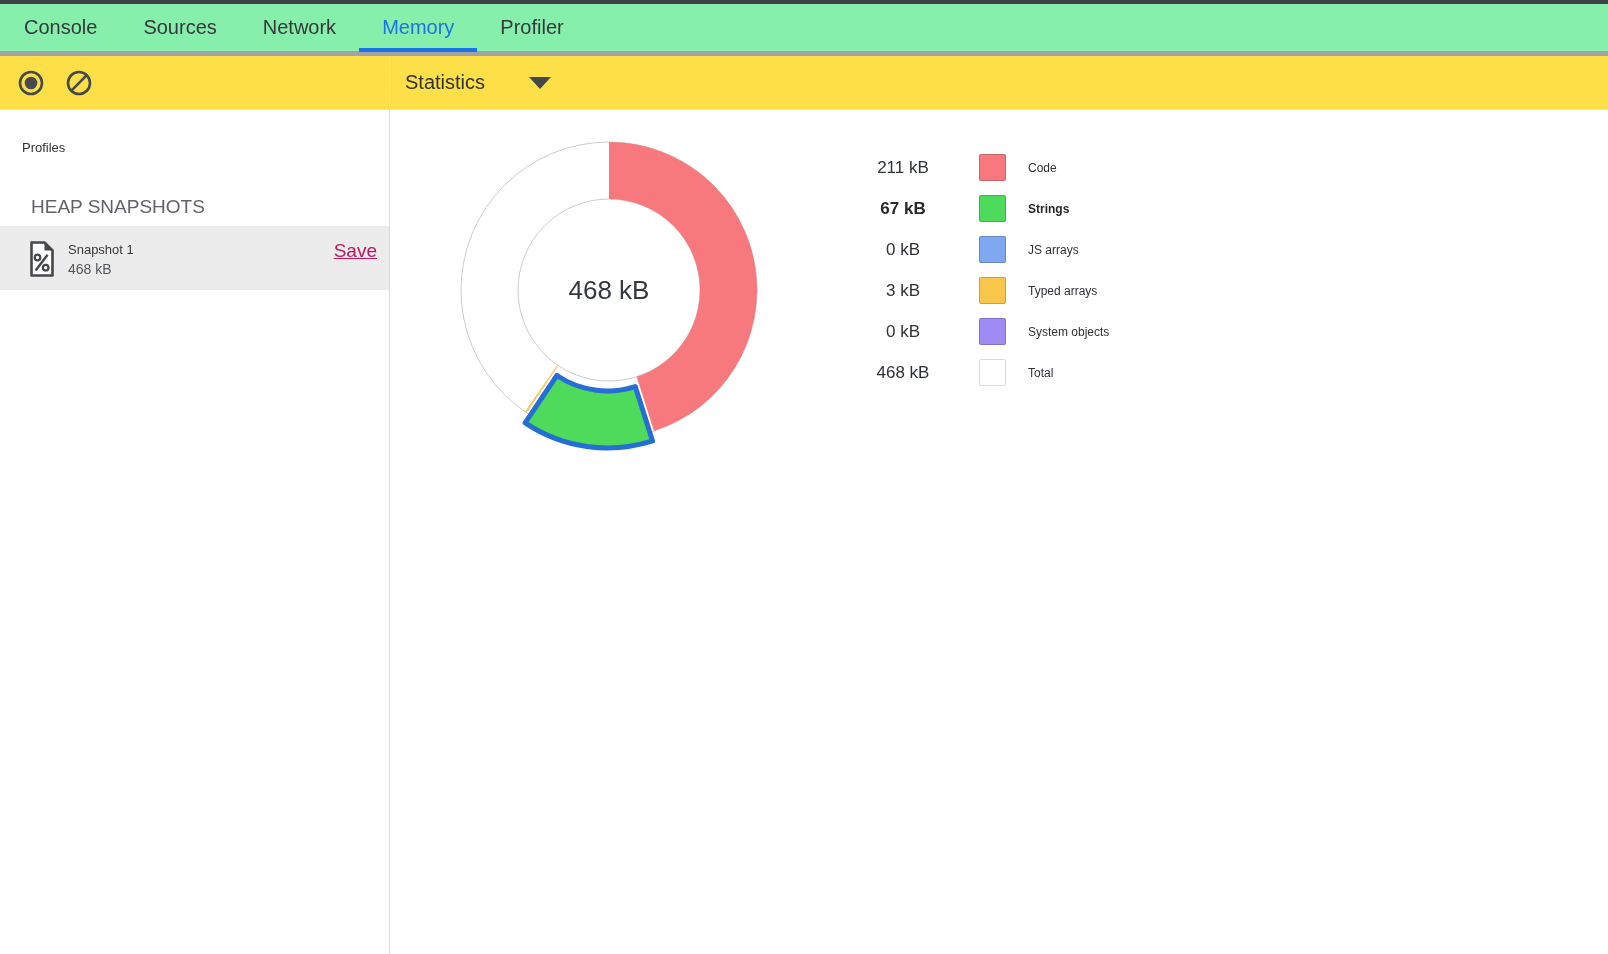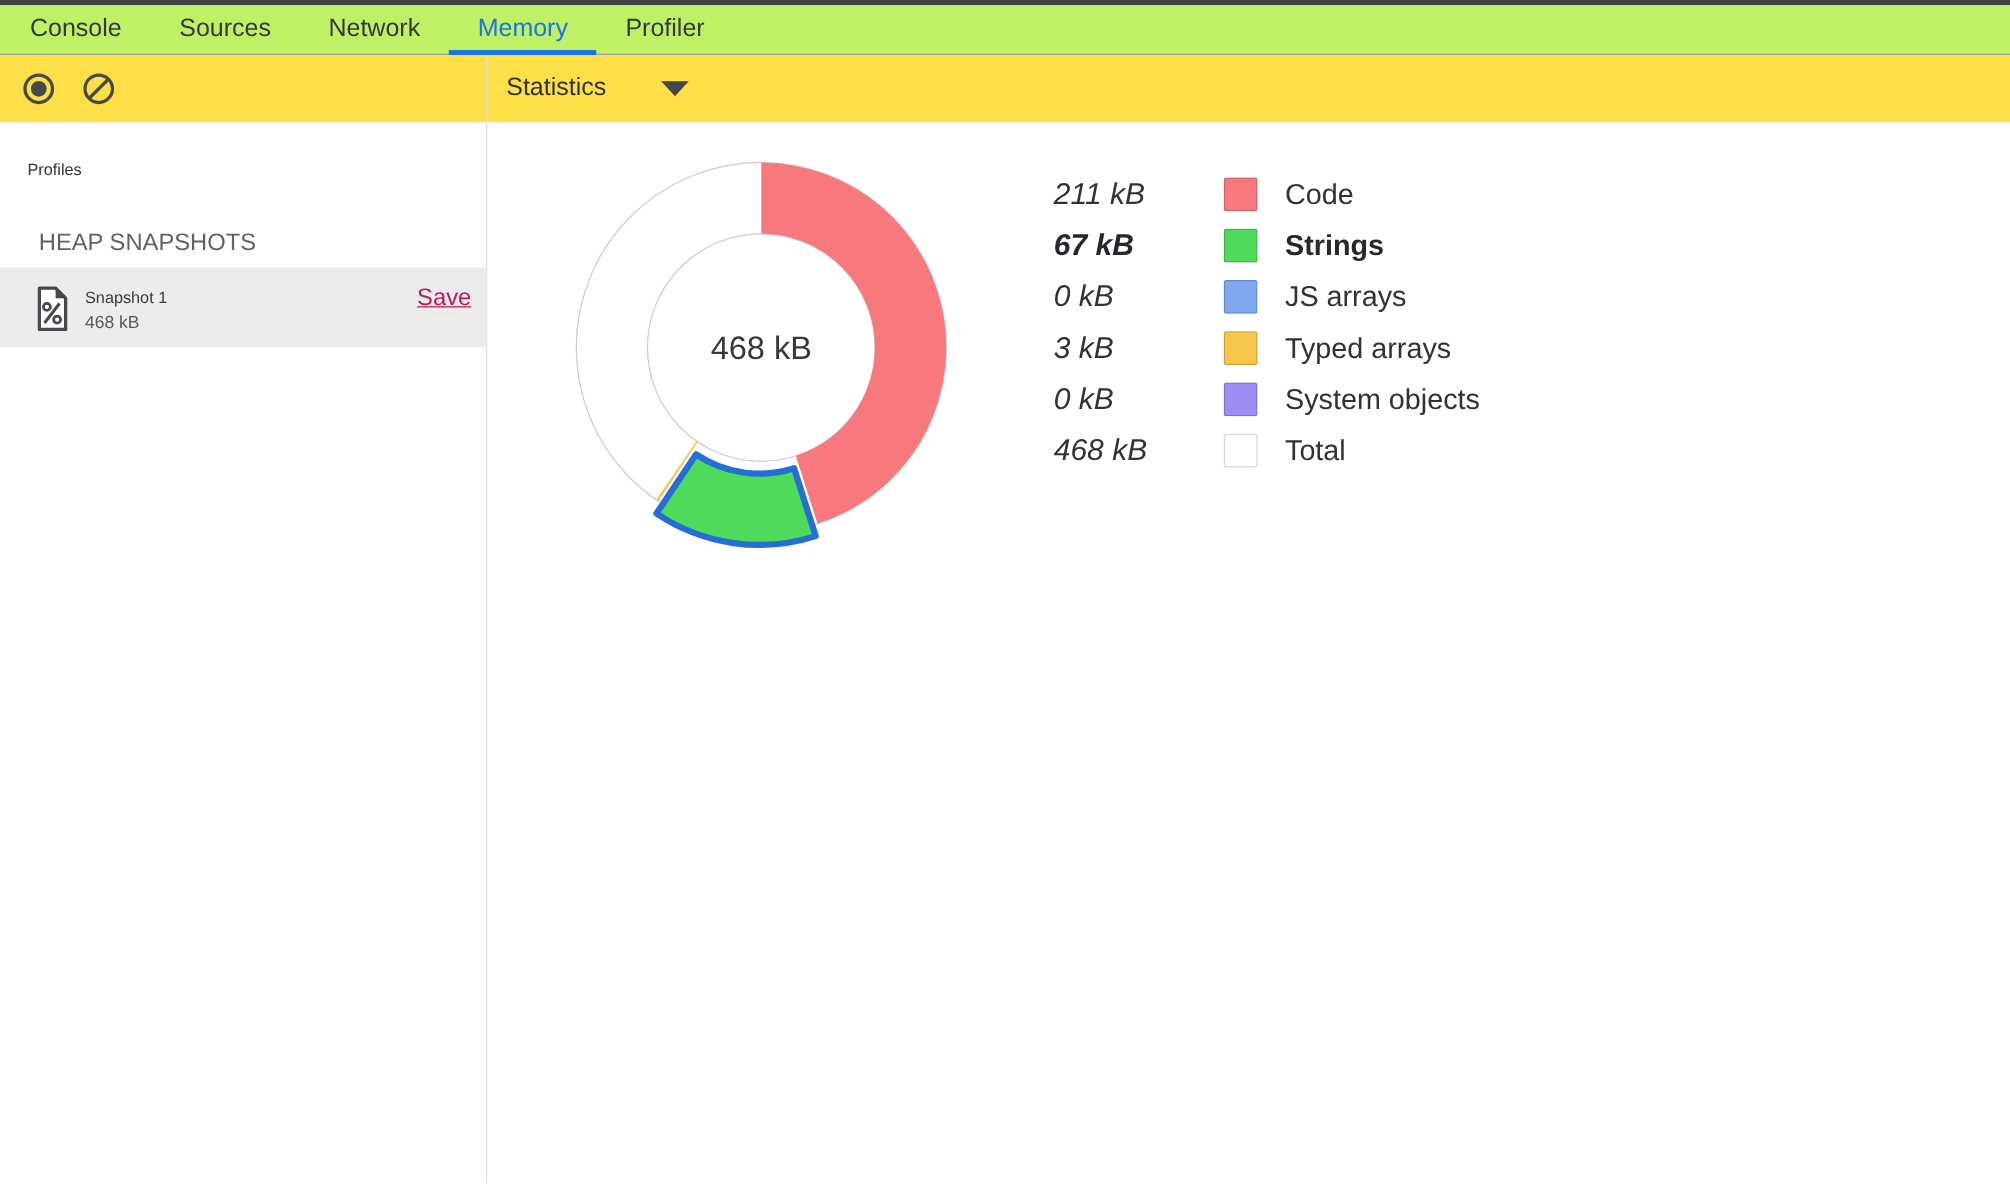"Console" .tabbar { background: #bef264 -> #86efac; border-bottom: 1px solid #a3a3a3 -> 5px solid #a3a3a3; height: 40px -> 52px }
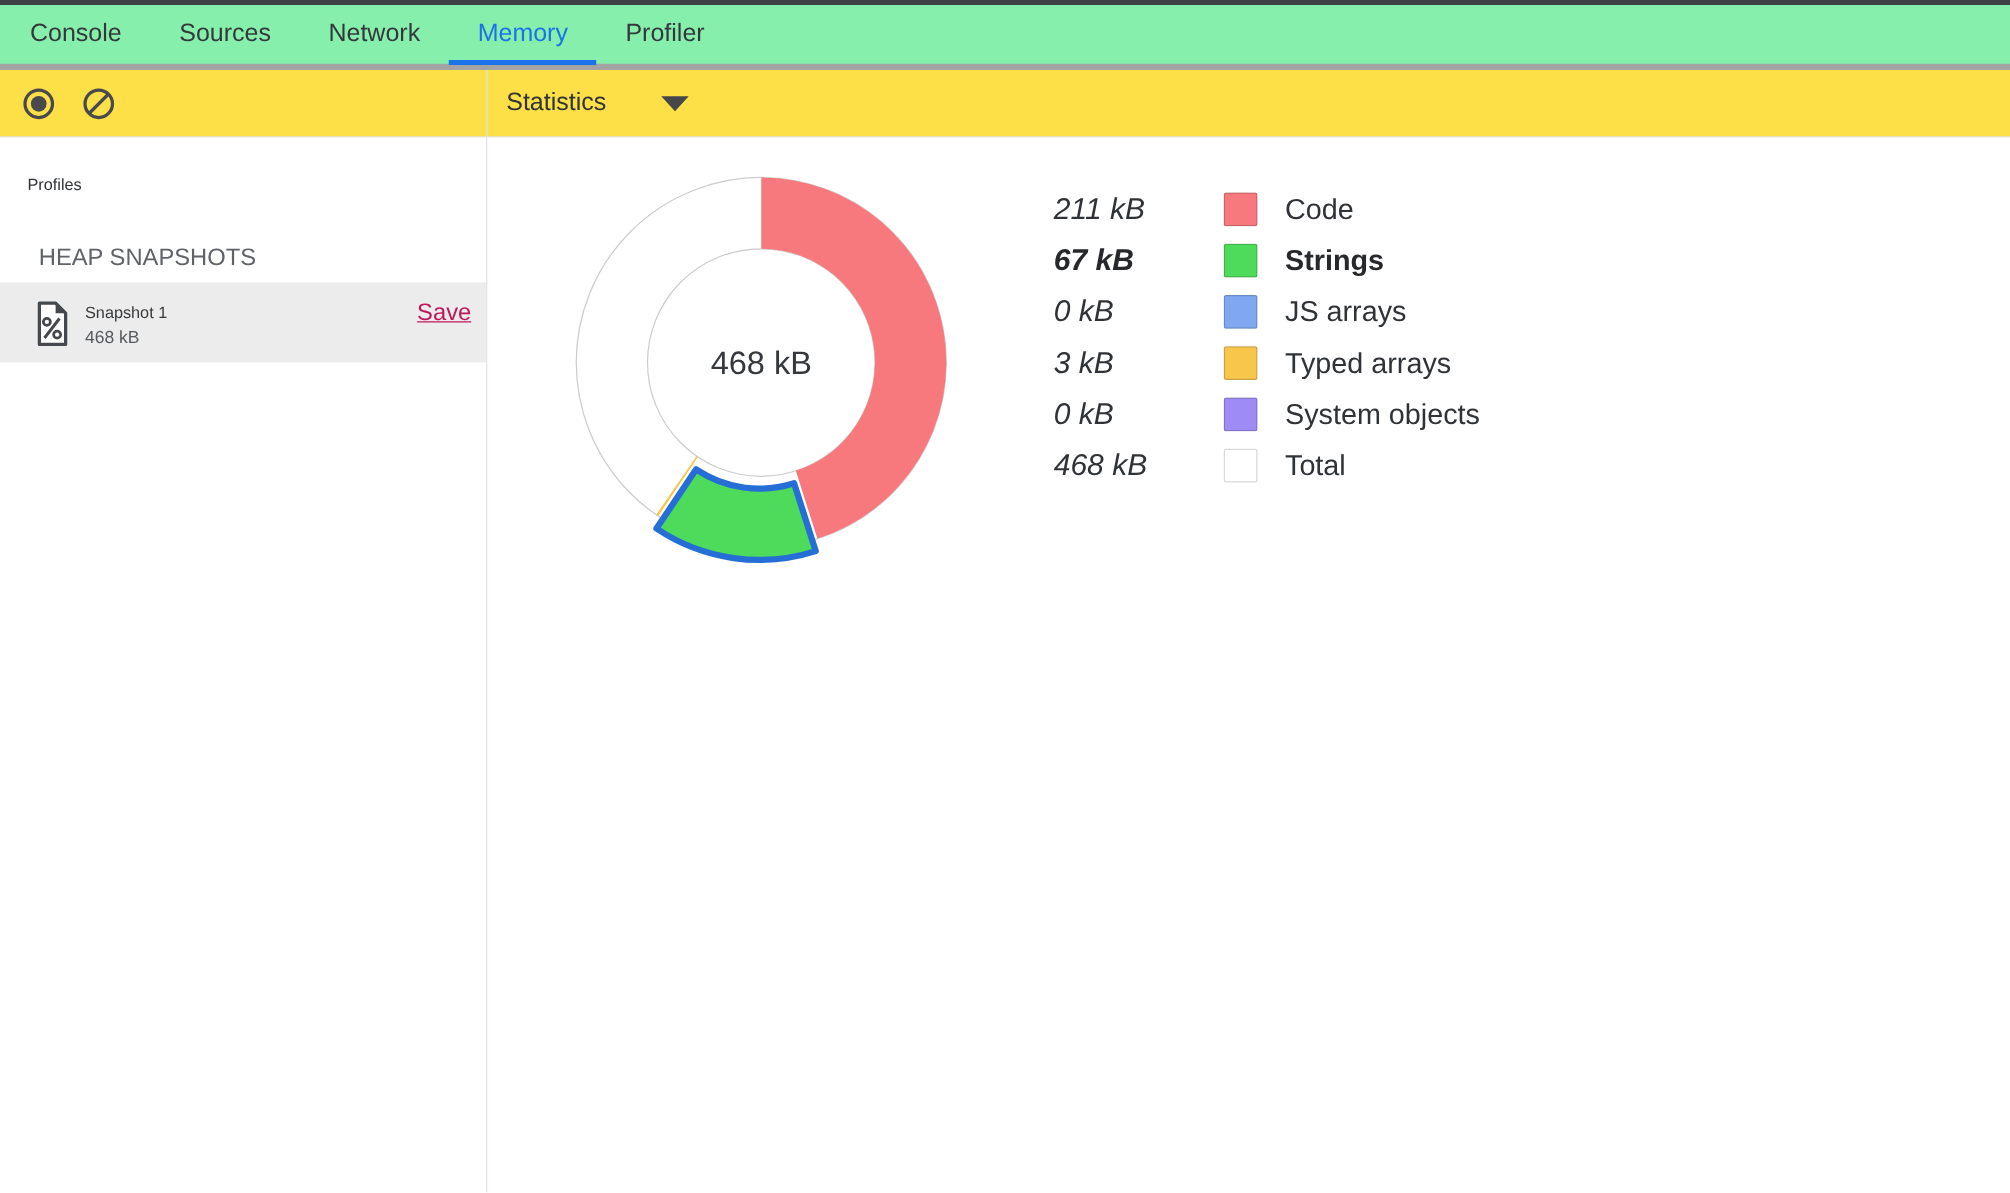"211 kB" .legend-value { font-size: 24px -> 17px; font-style: italic -> none; text-align: left -> center }
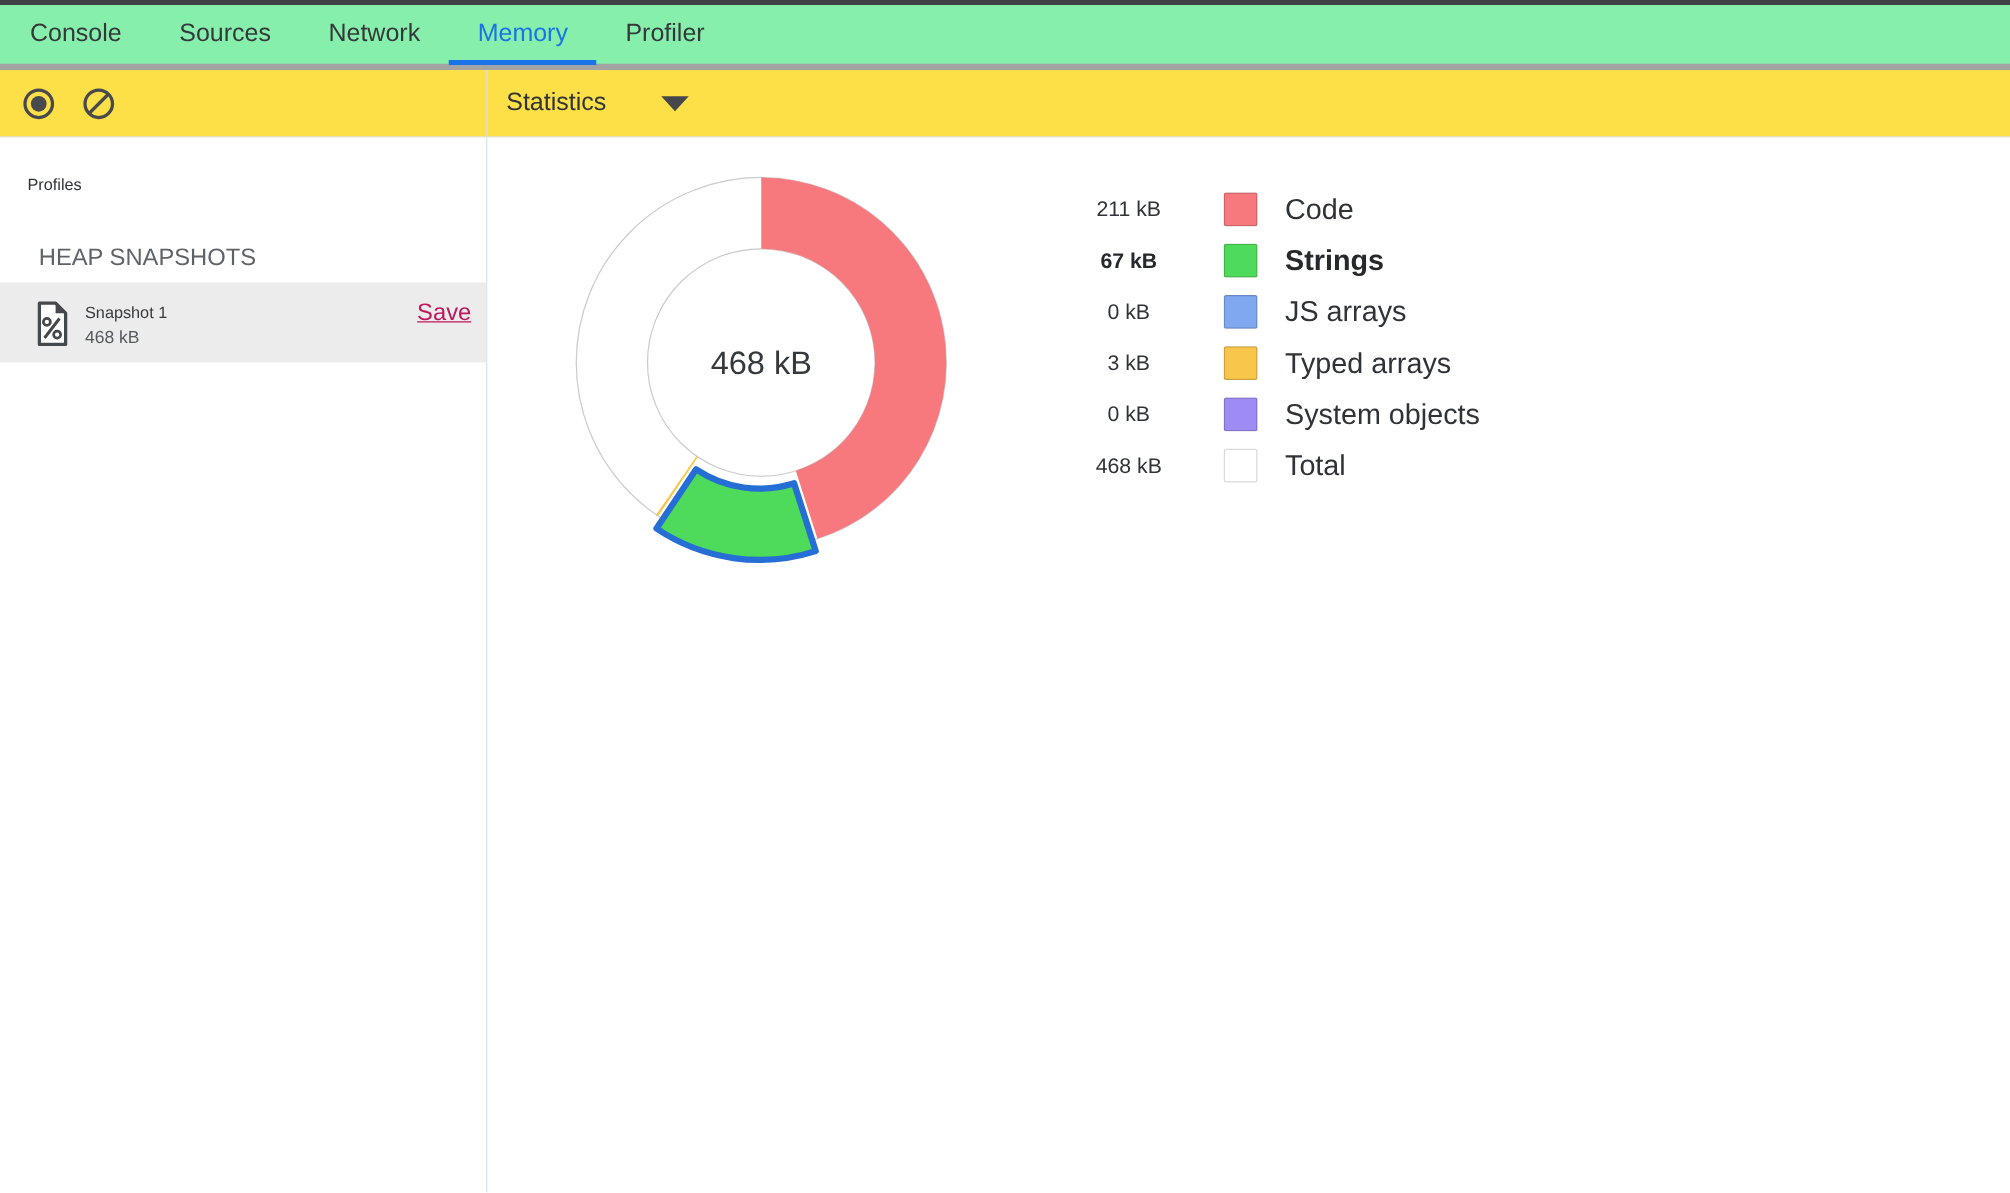"Code" .legend-label { font-size: 23px -> 12px }
